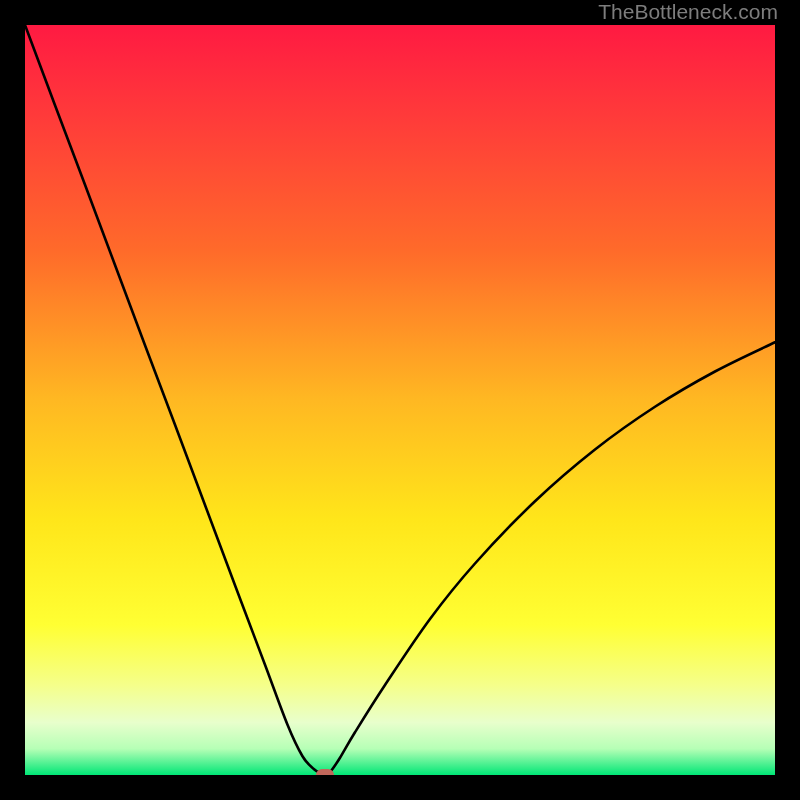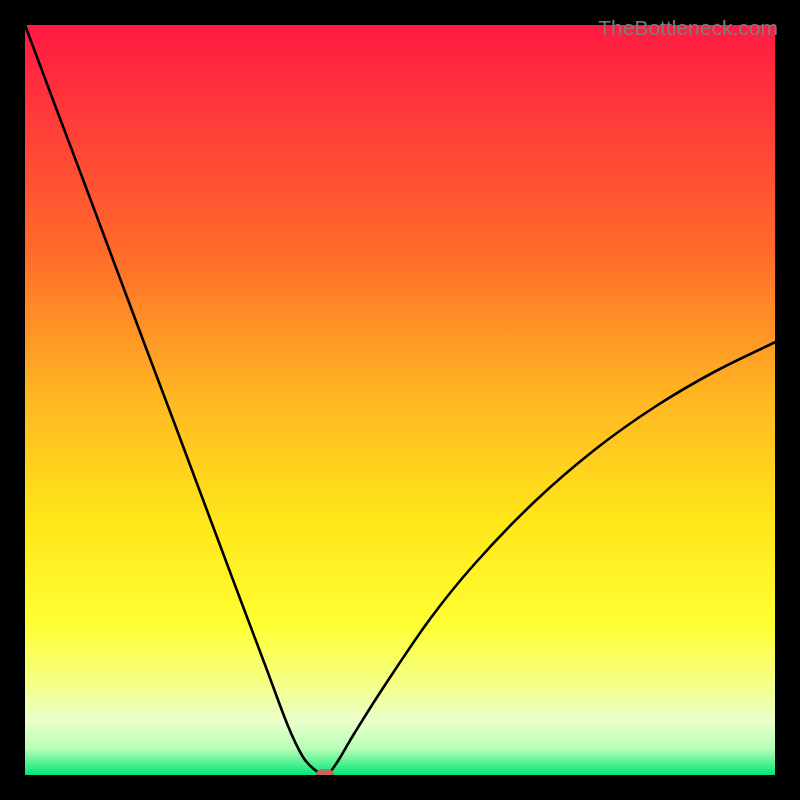"TheBottleneck.com" .watermark { top: 16px -> 0px }
